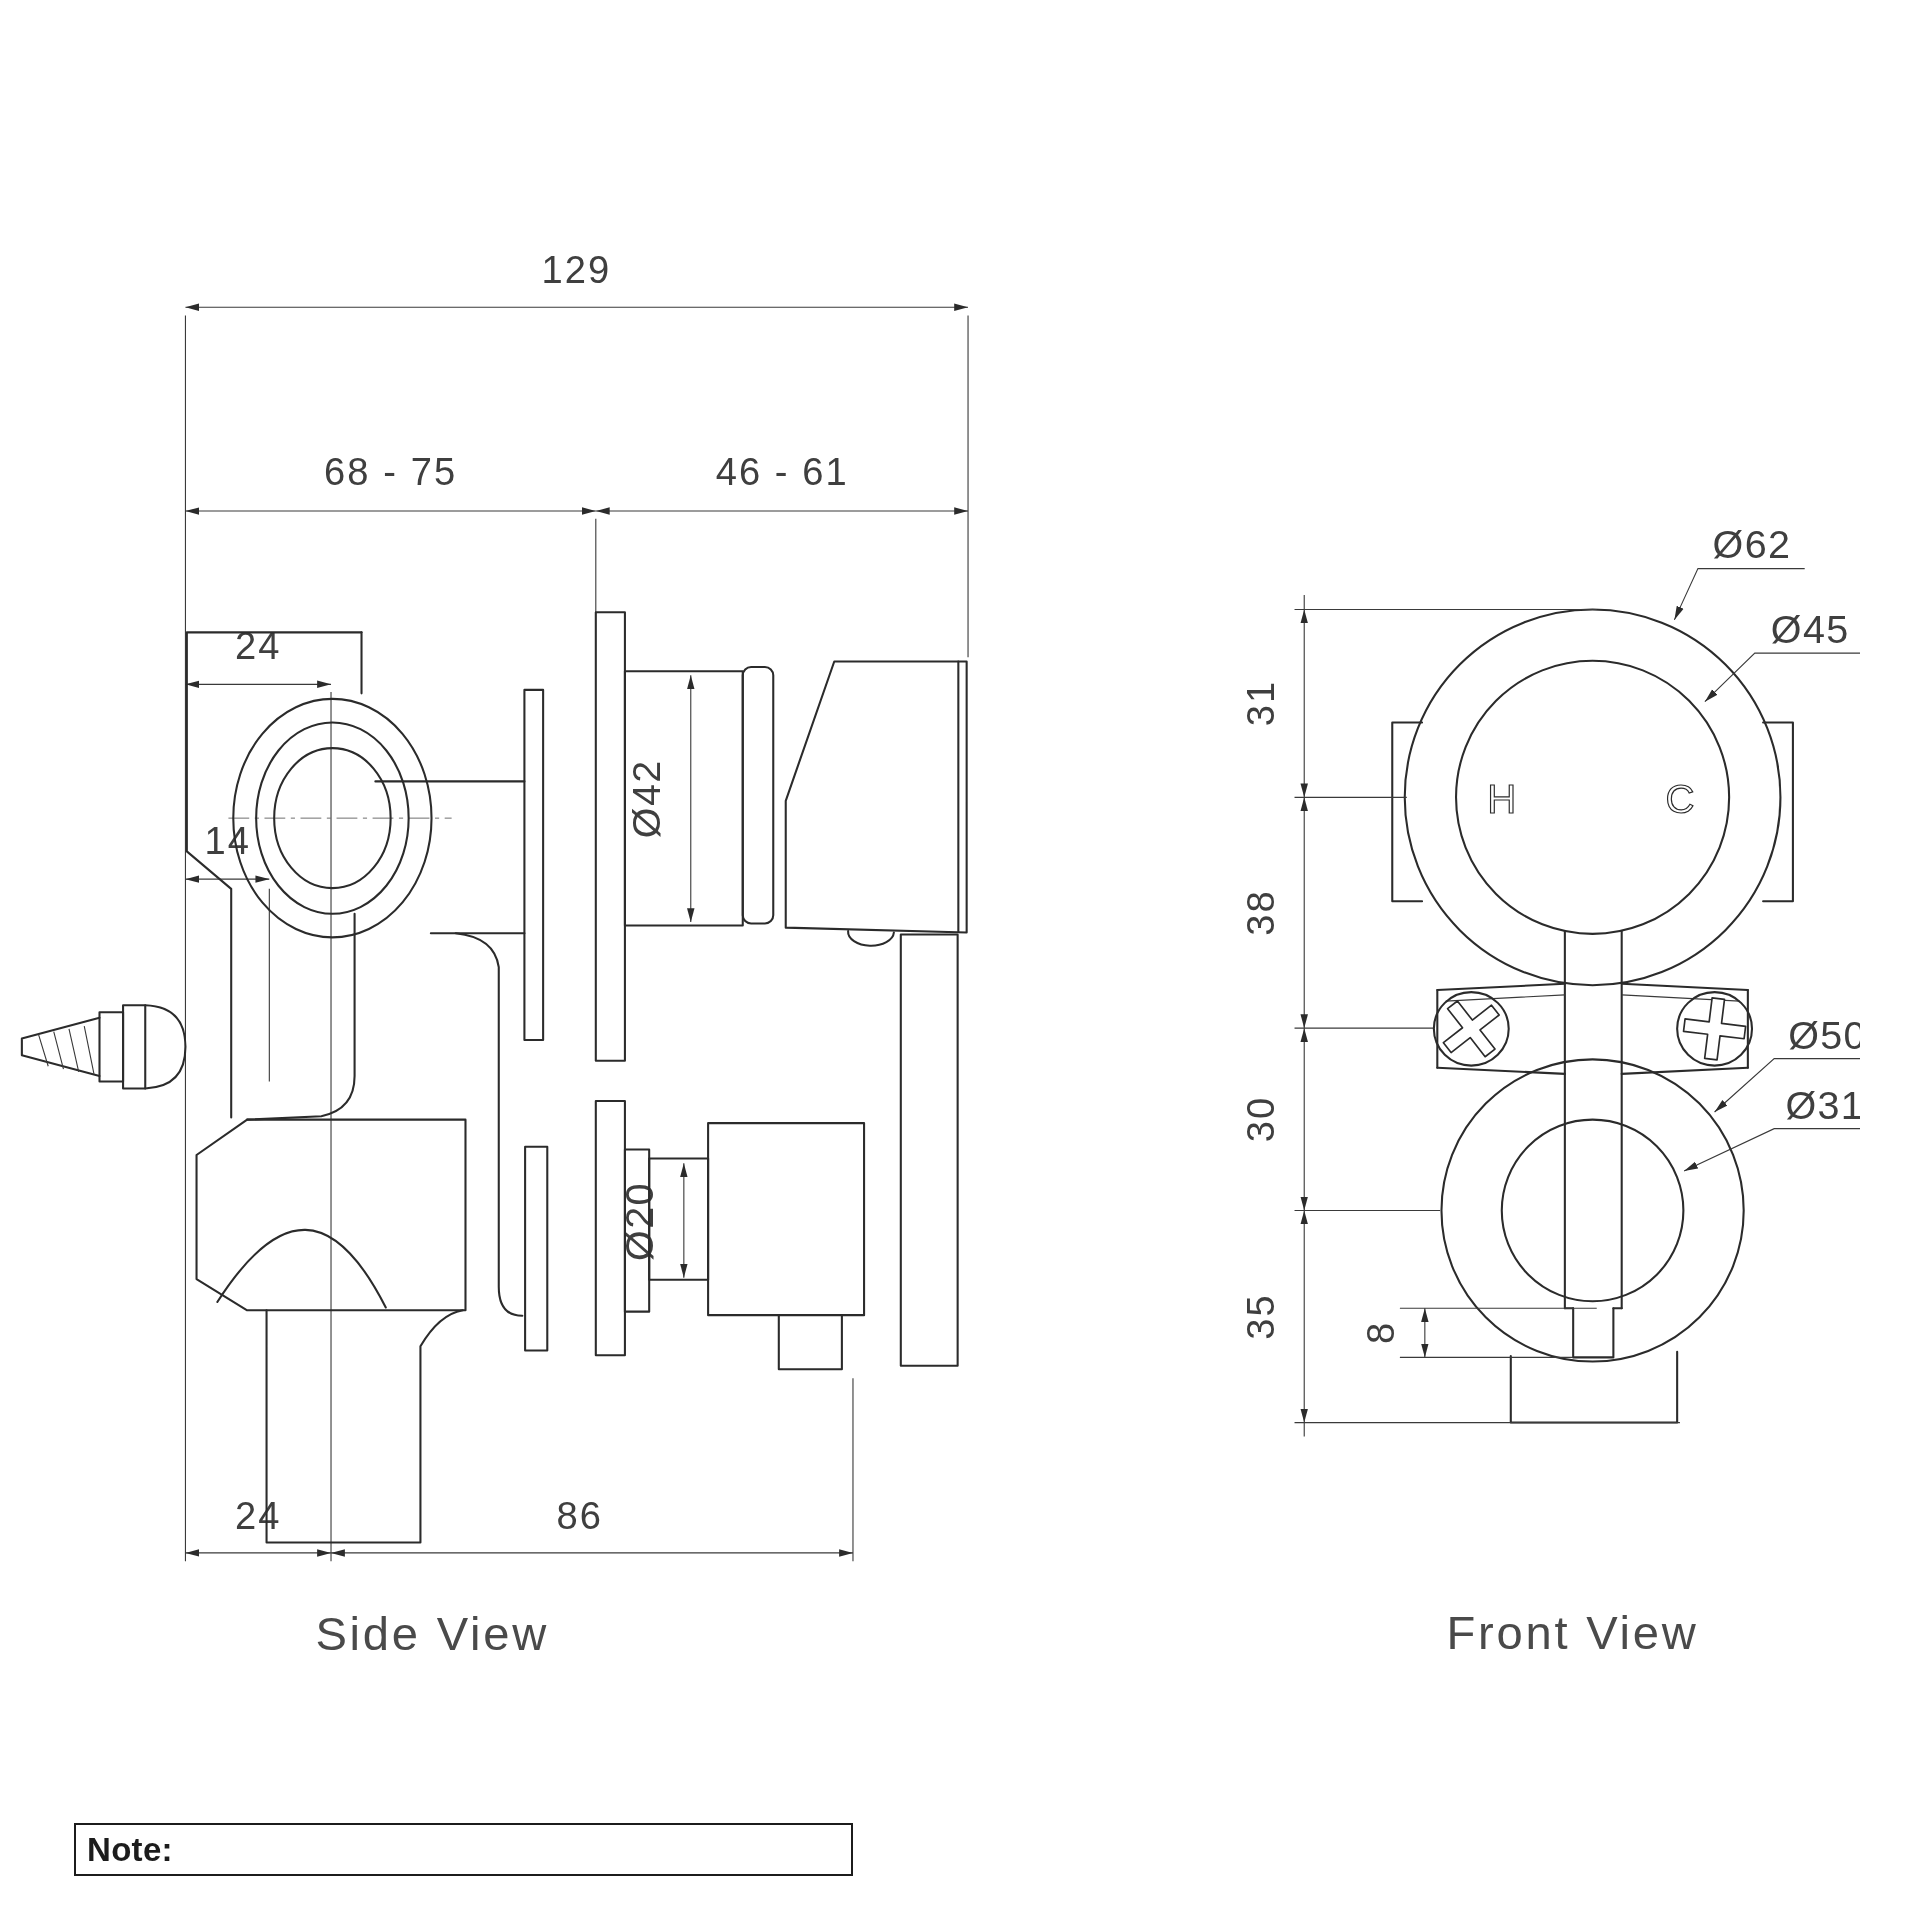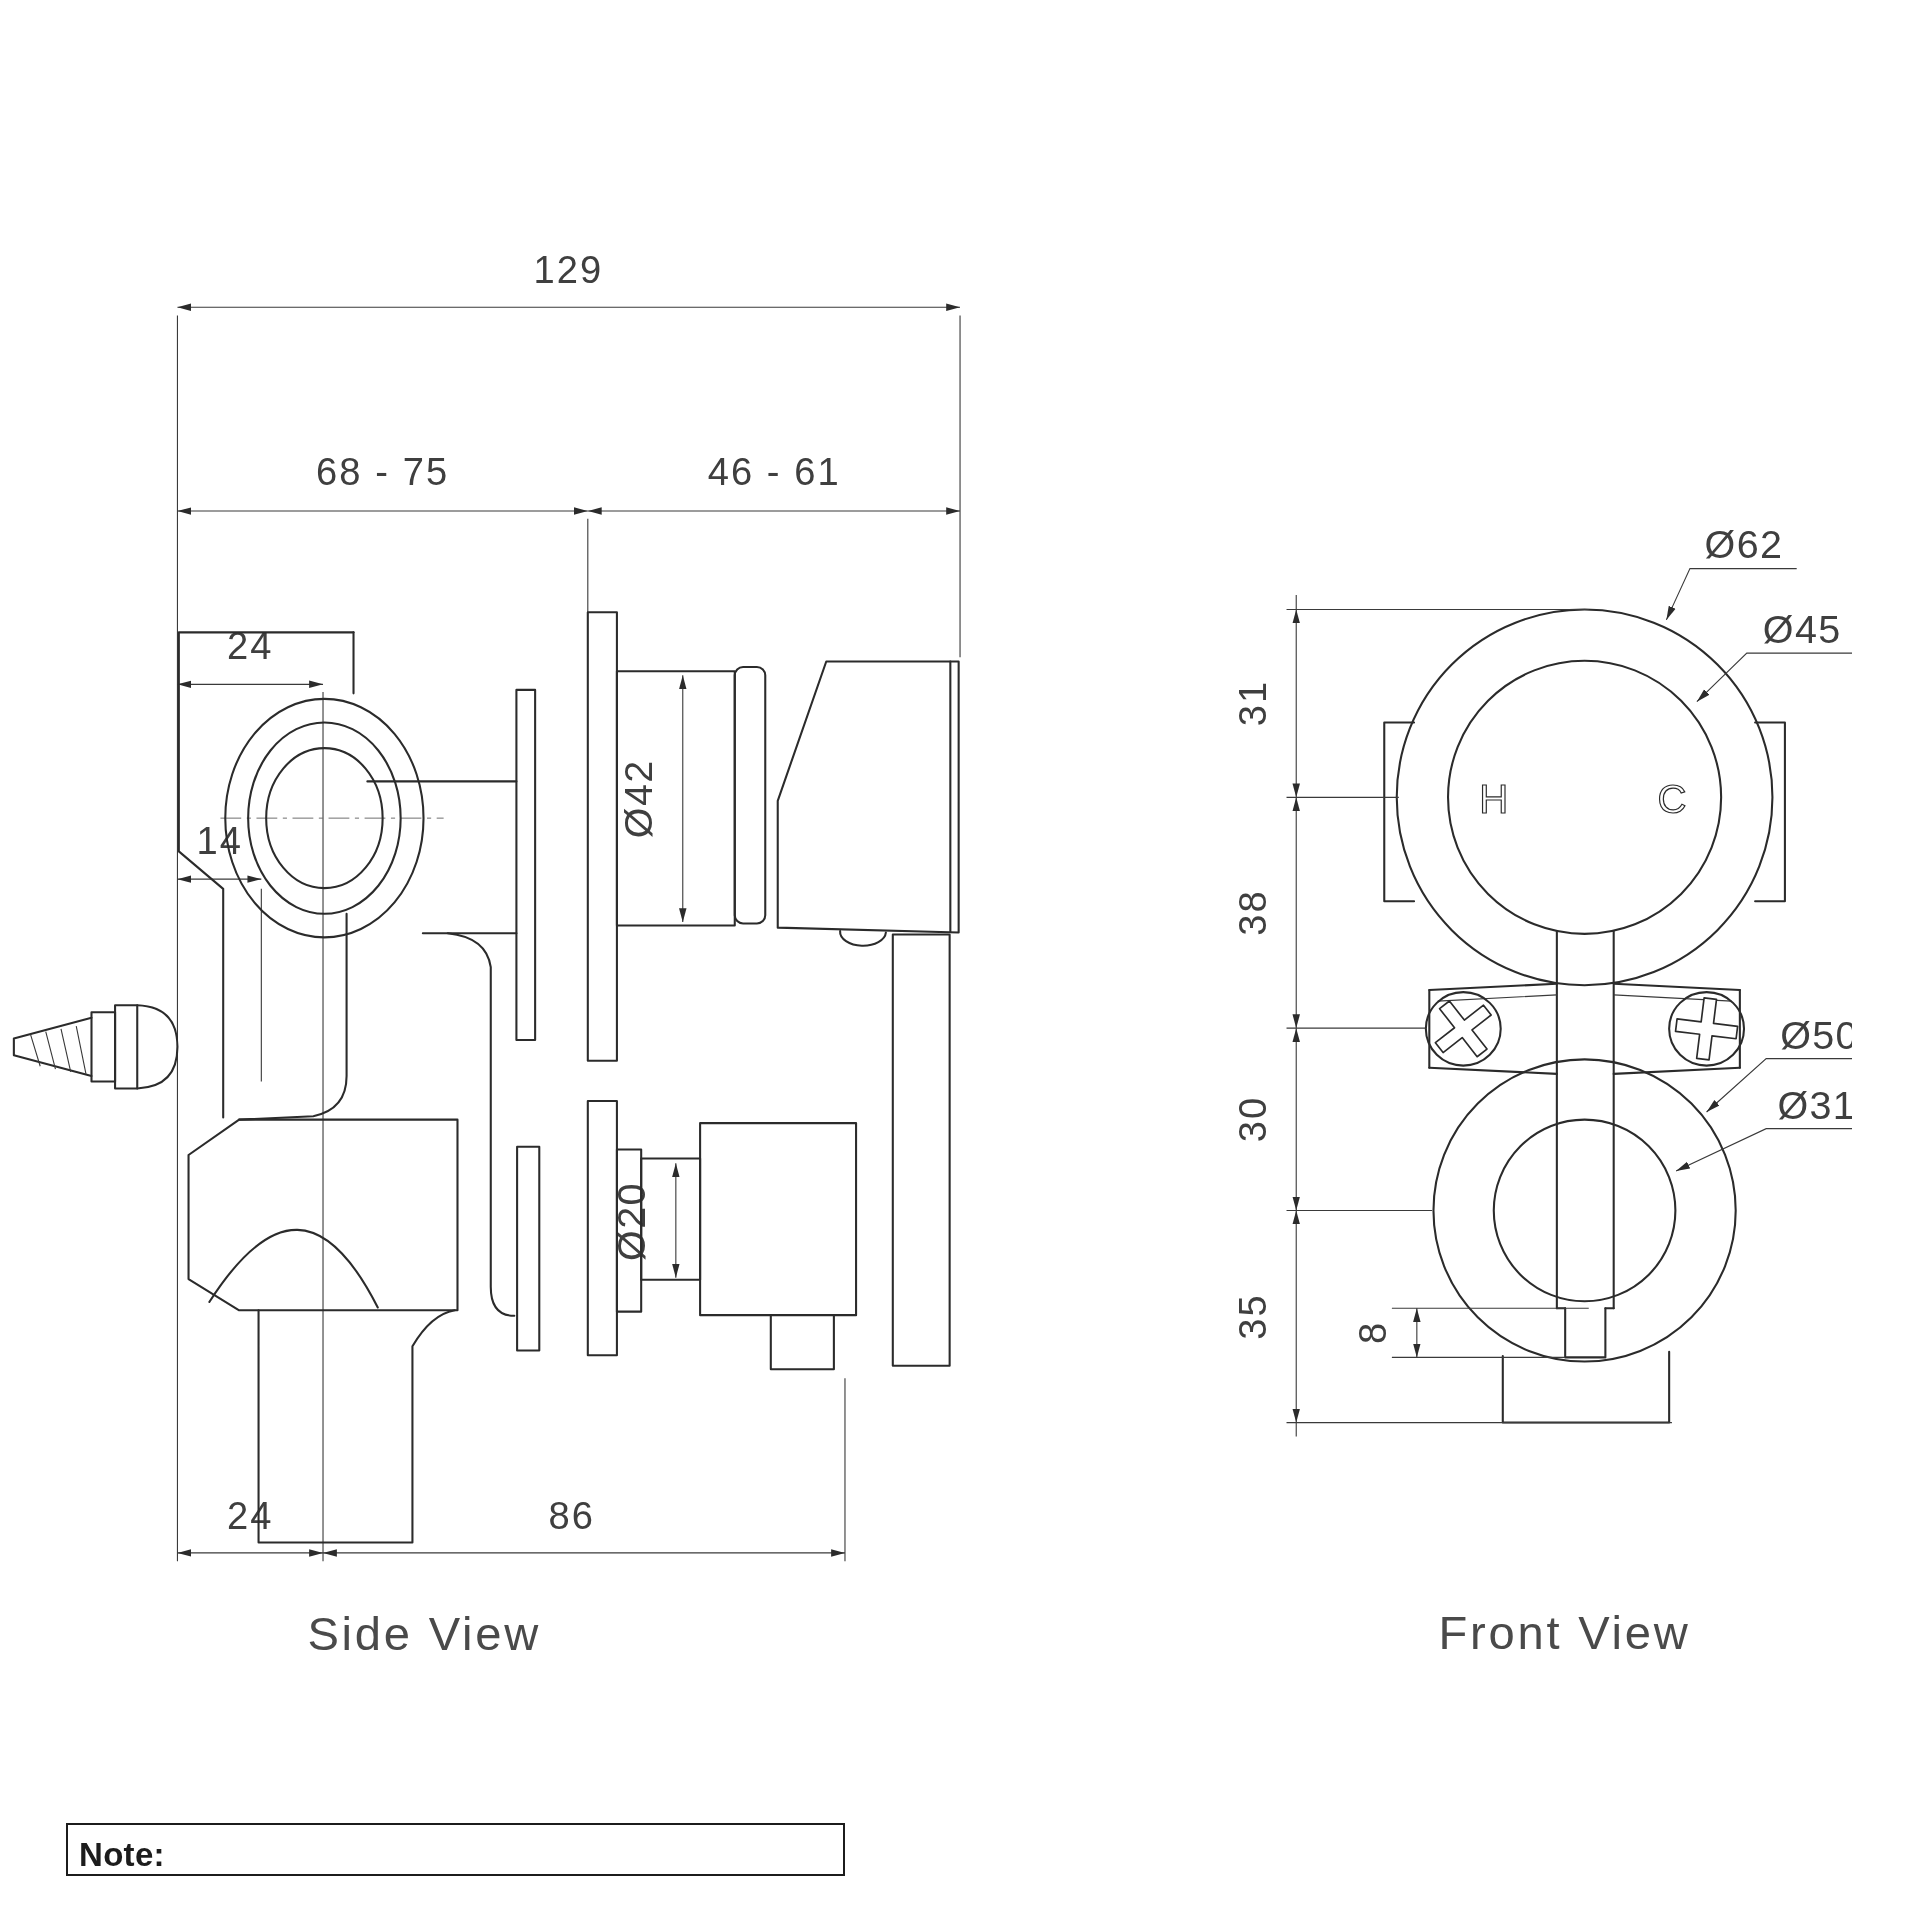"129" #canvas { margin-left: none -> 8px }
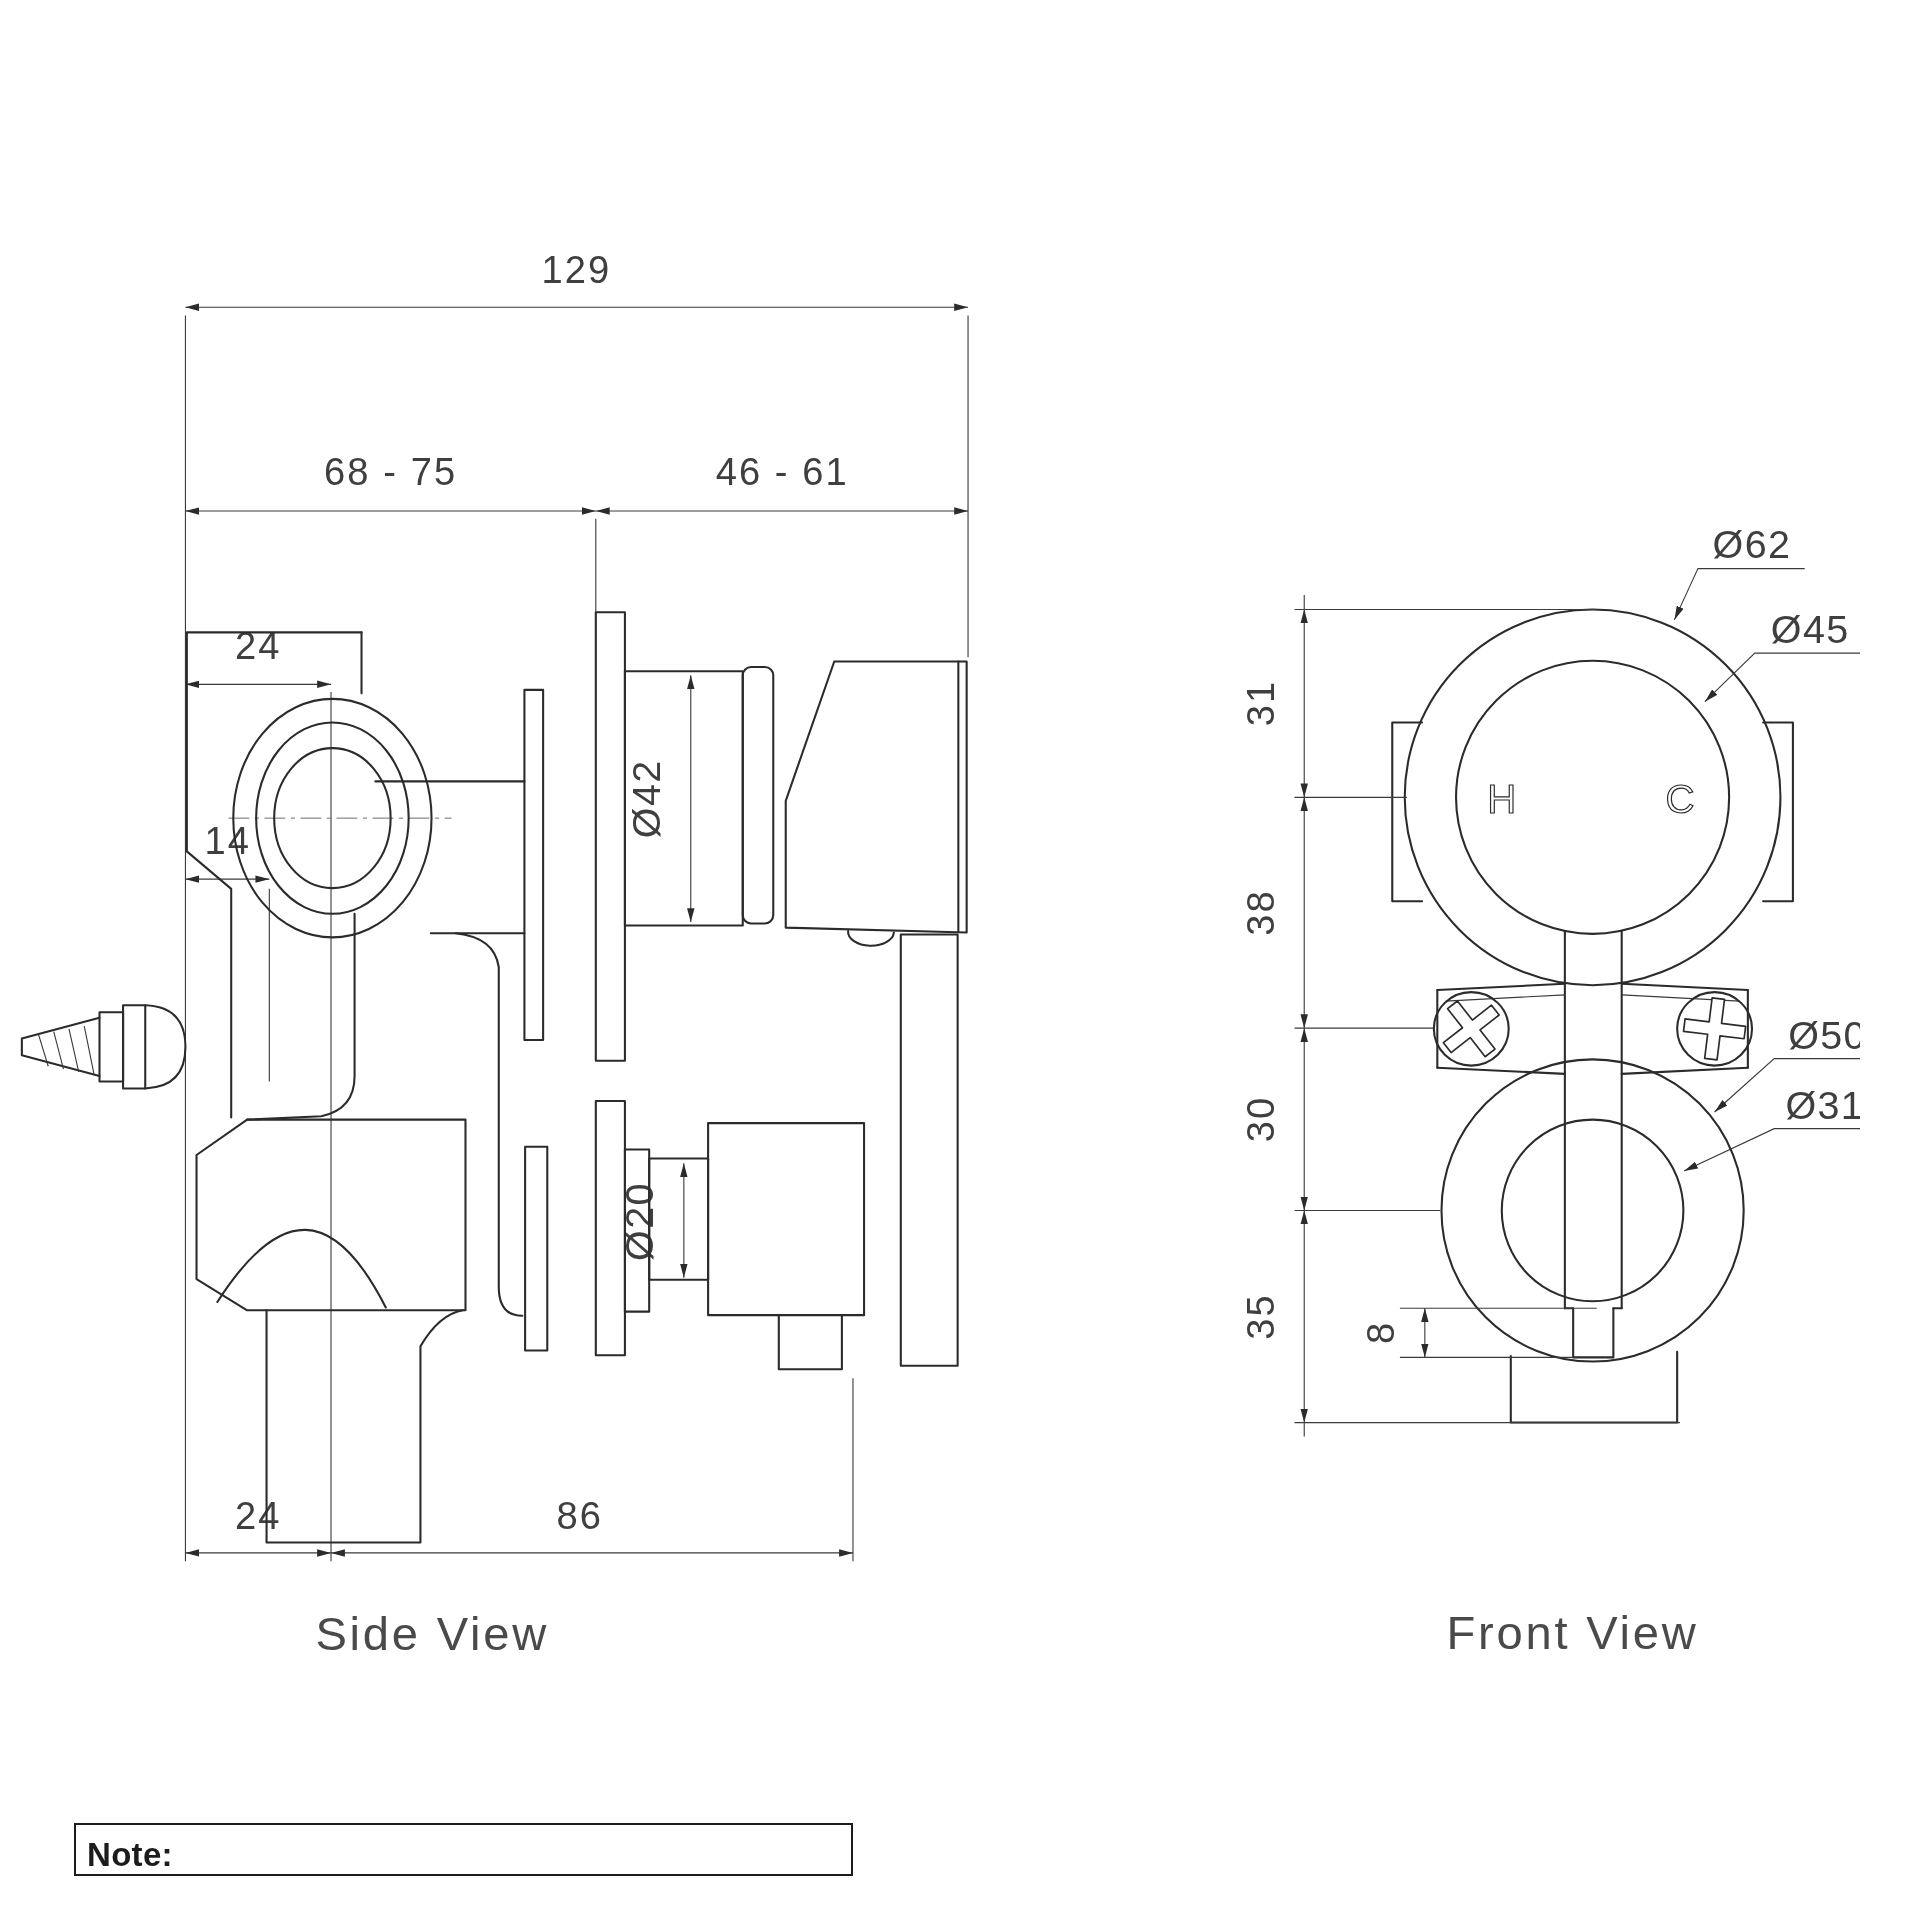"Note:" #note-box { align-items: flex-end -> center }
